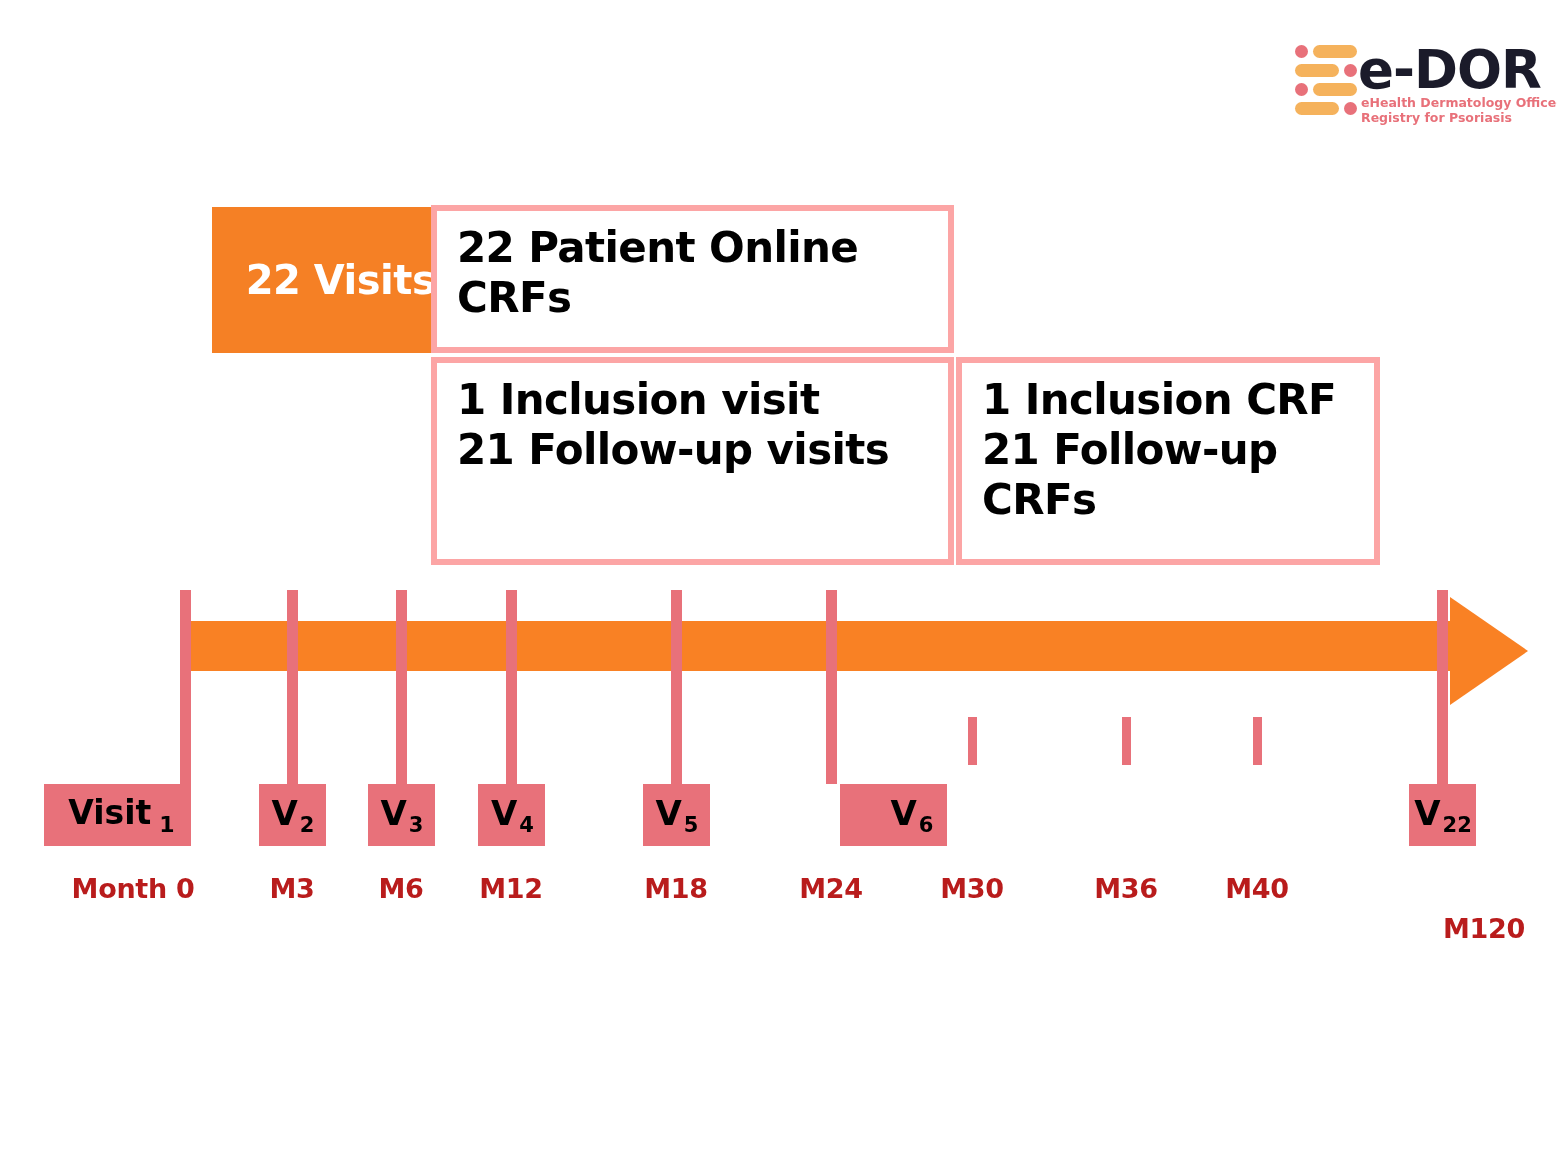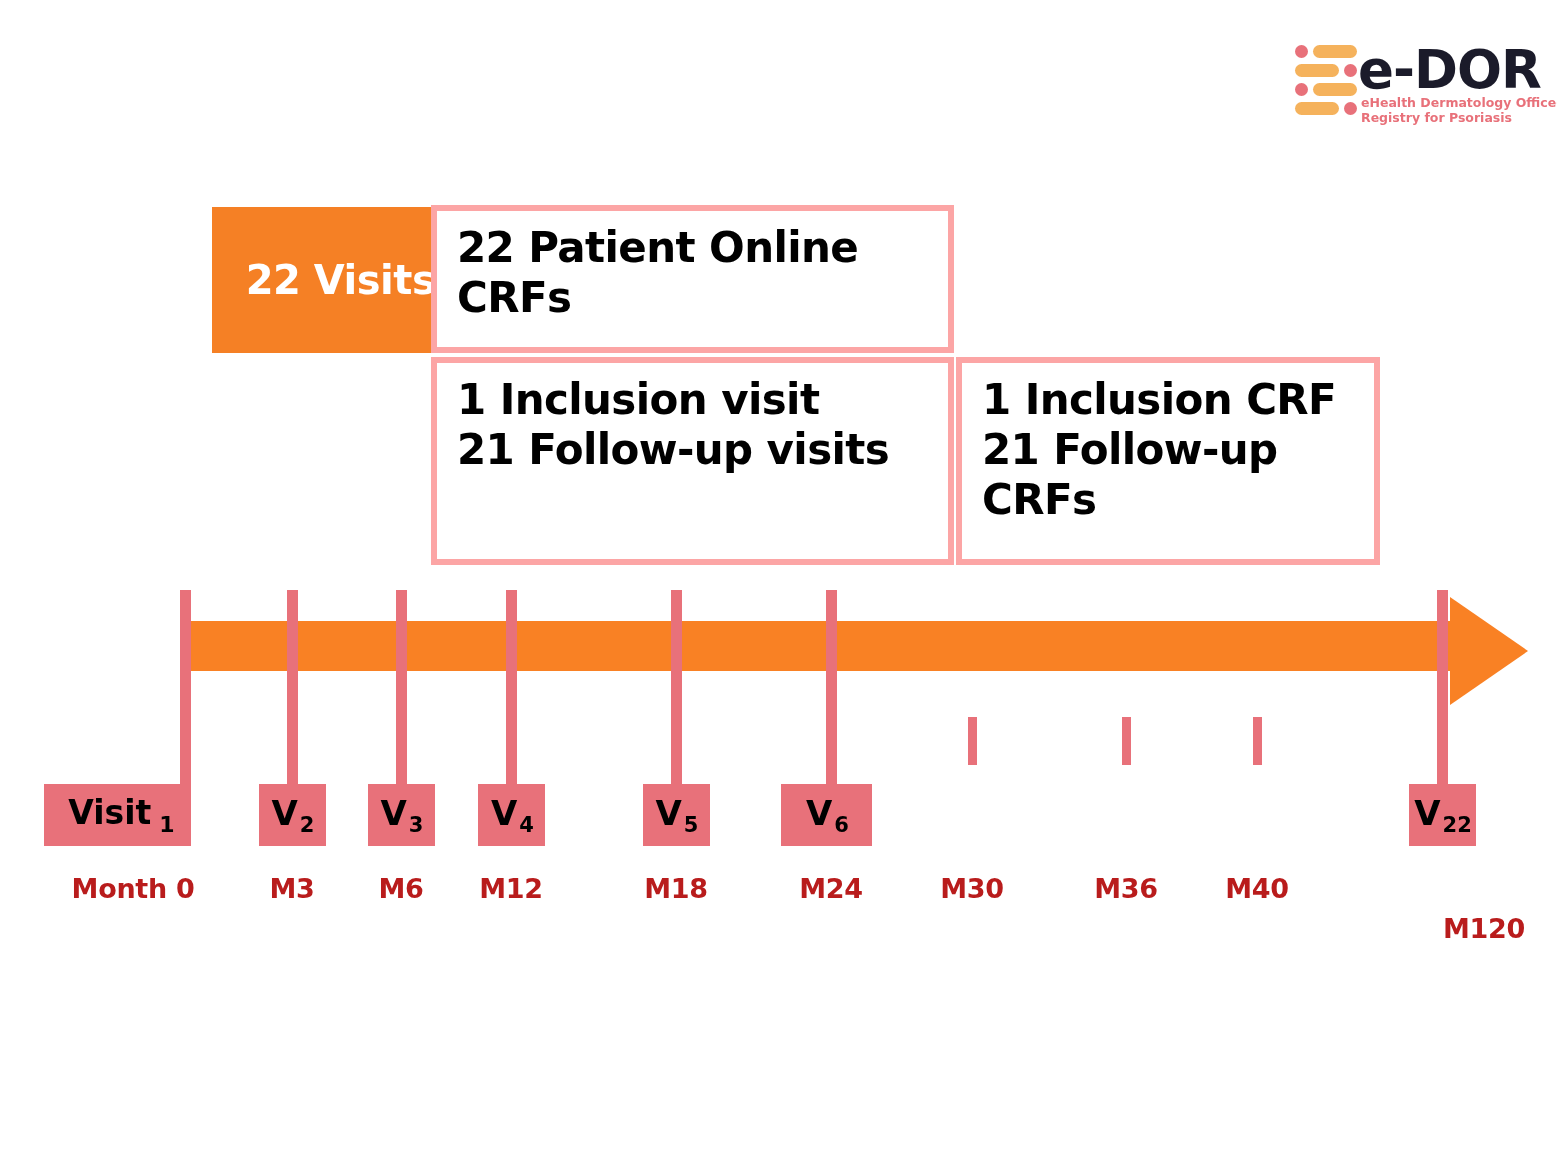"V6" div.vbox { left: 781px -> 840px; padding-left: none -> 35px; width: 91px -> 72px }
